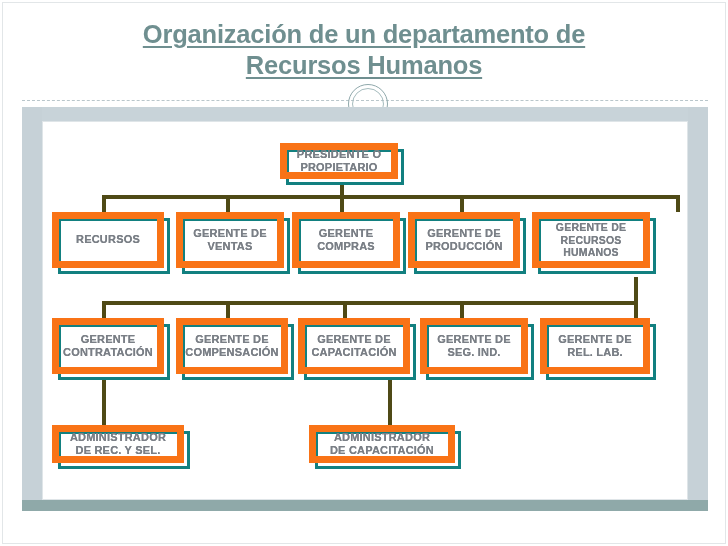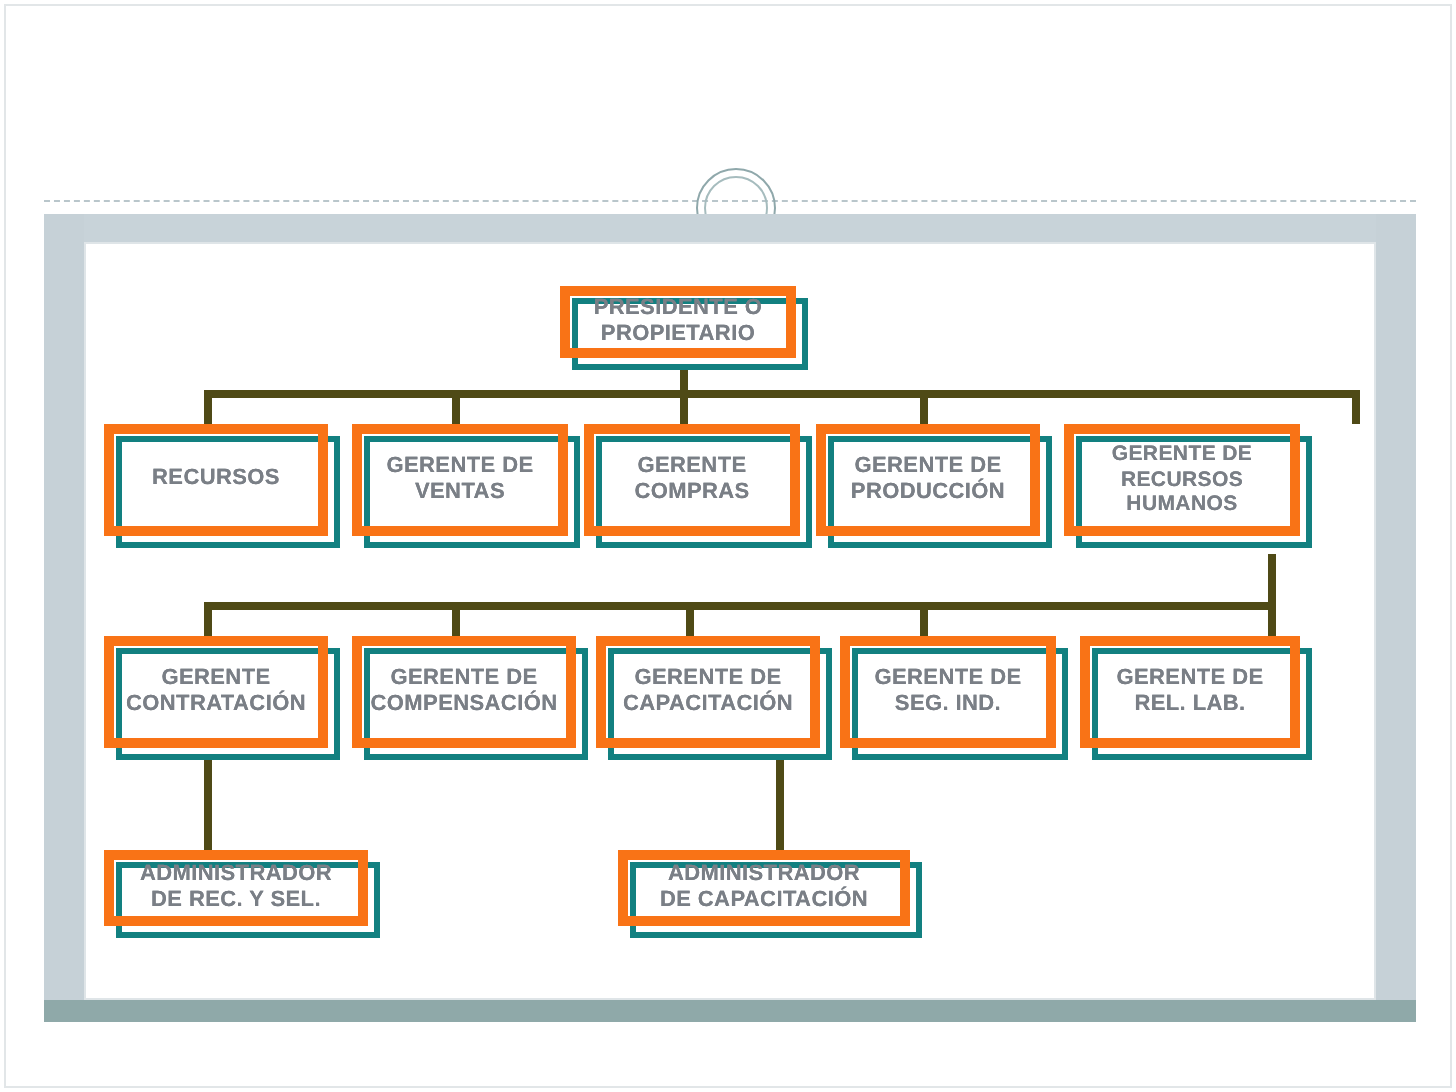"Organización de un departamento de" div { html: none -> <div> <div>Organización de un departamento de Recursos Humanos</div> </div> }
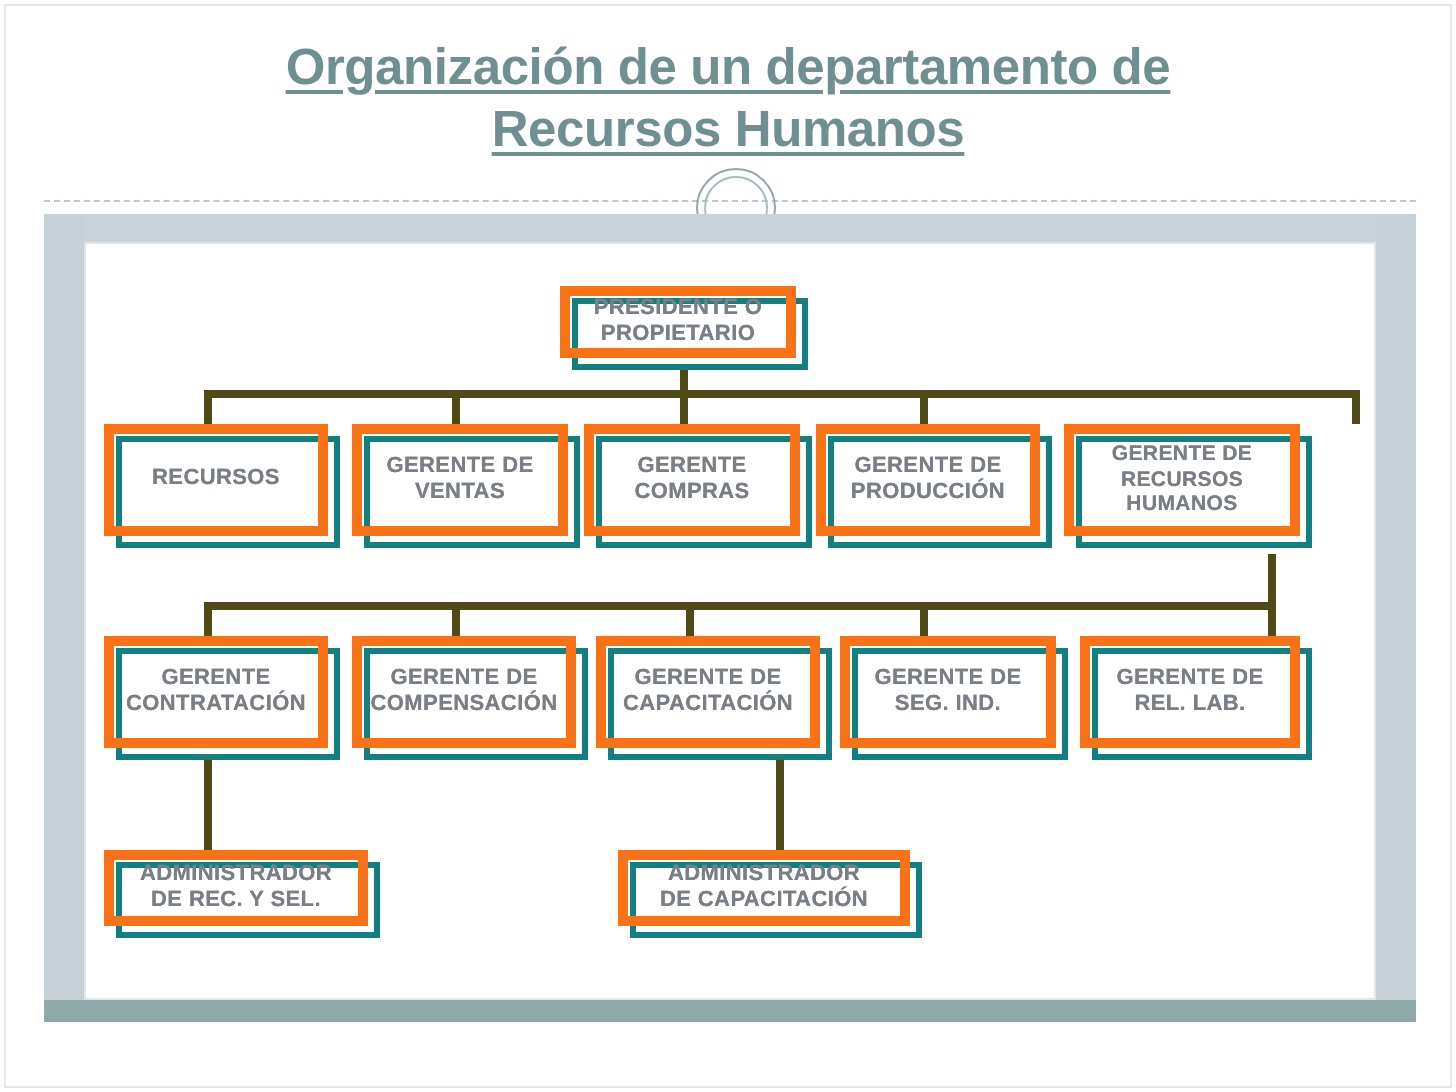"PRESIDENTE O" .node .front { border: 5px solid #f97316 -> 7px solid #f97316 }
